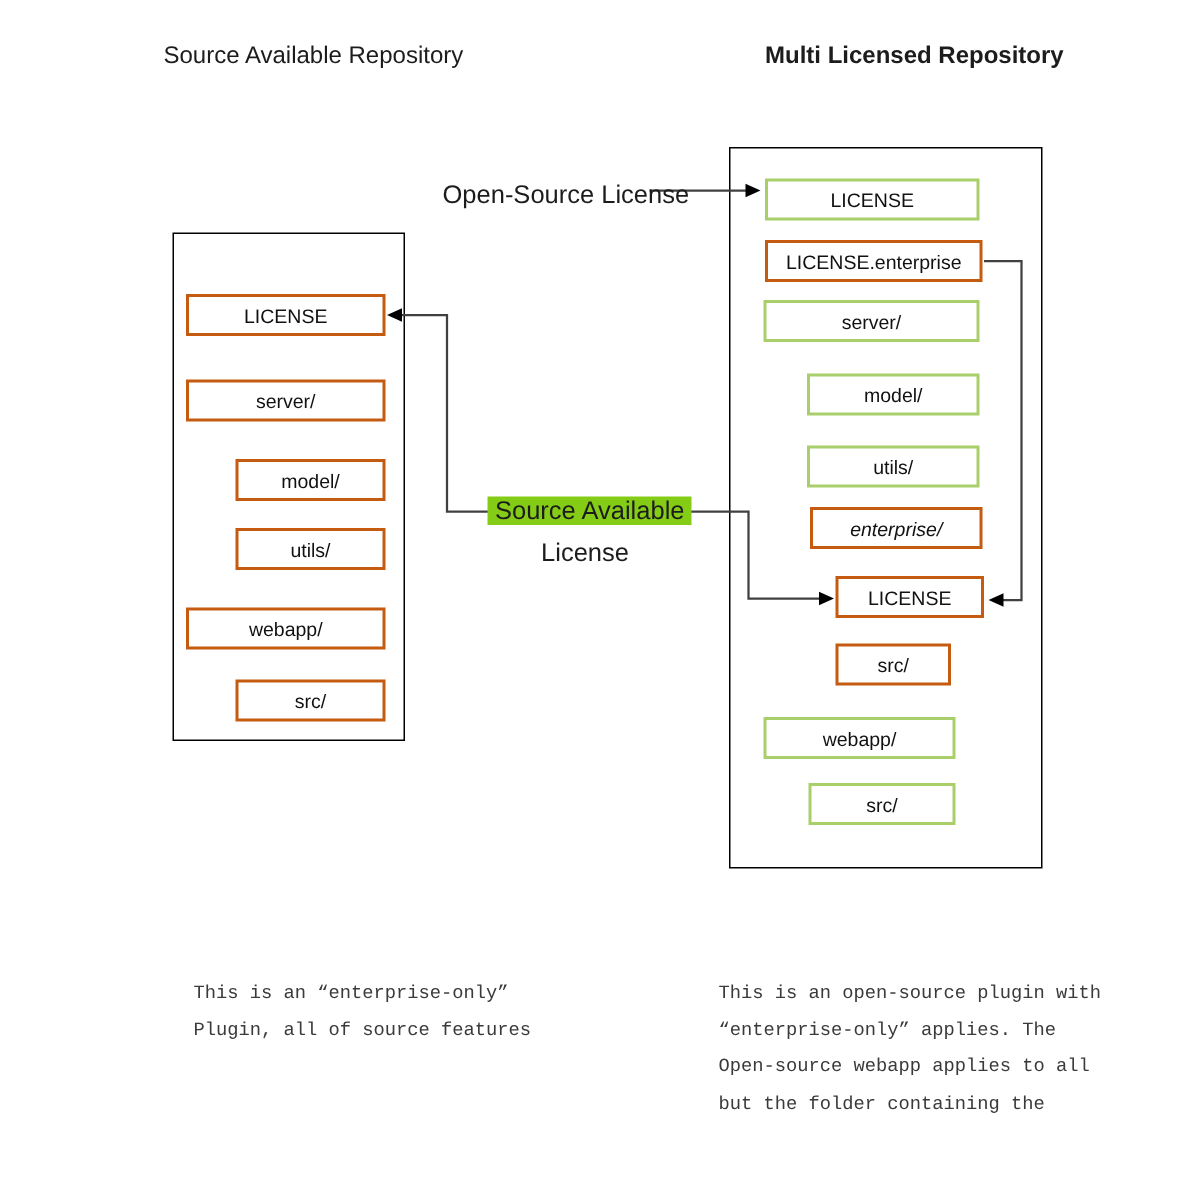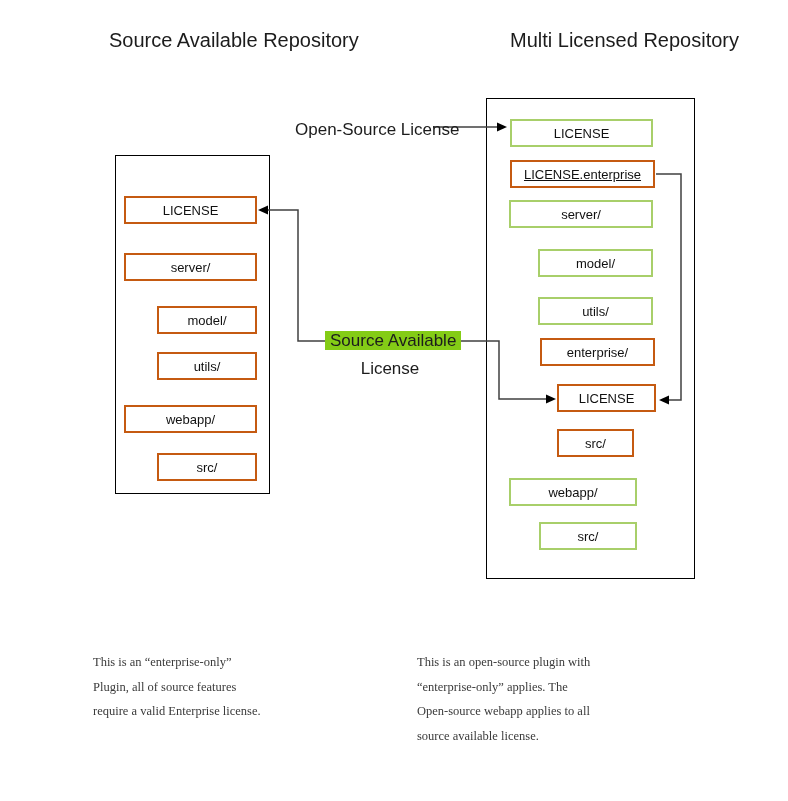"Source Available Repository" .title { font-size: 20px -> 16px }
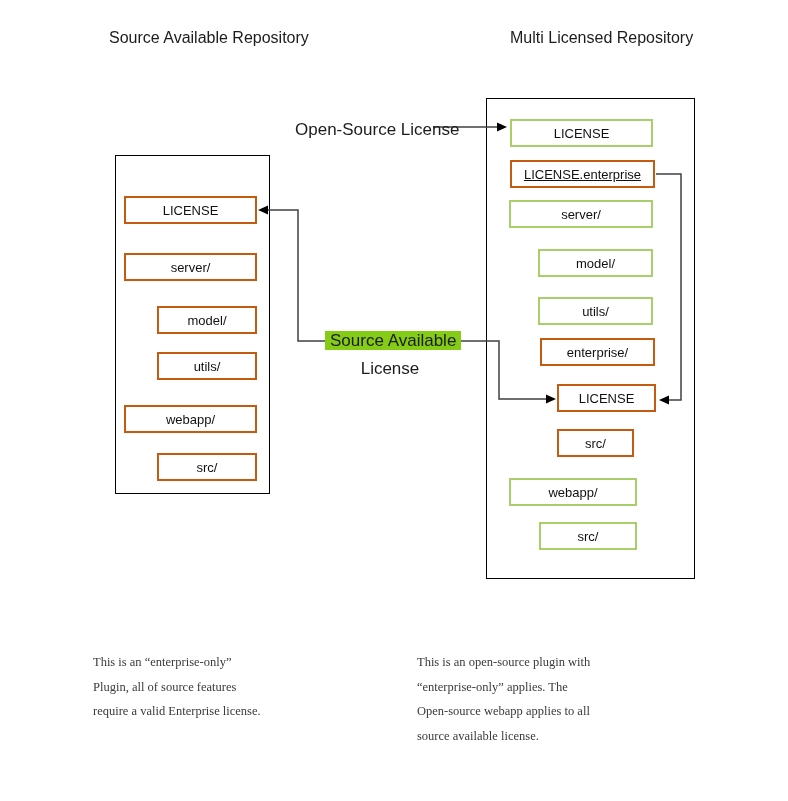"Multi Licensed Repository" div.title { font-weight: none -> bold }
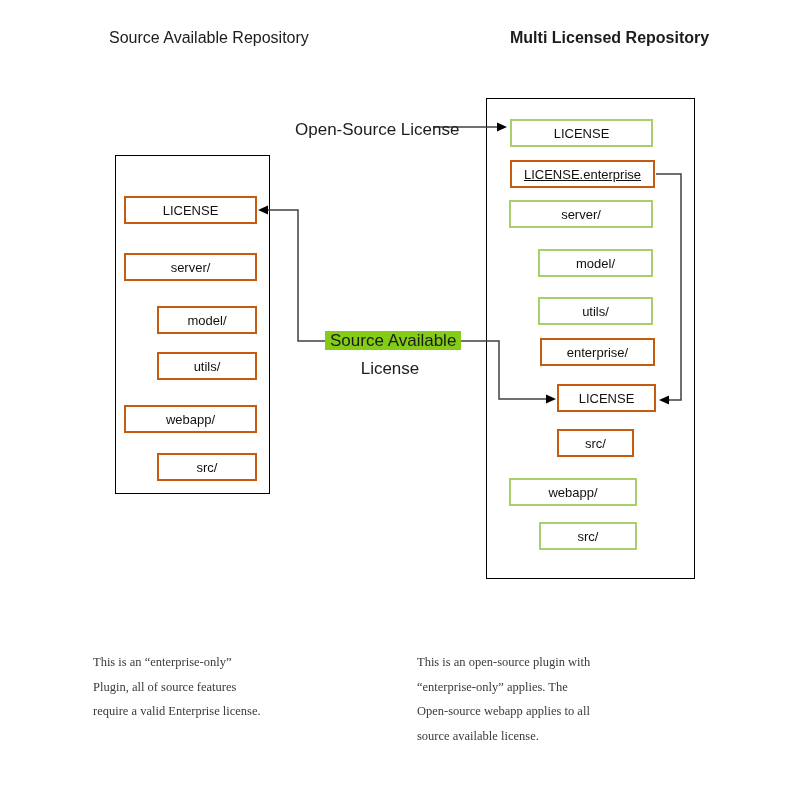"LICENSE.enterprise" div.fbox { text-decoration: underline -> none }
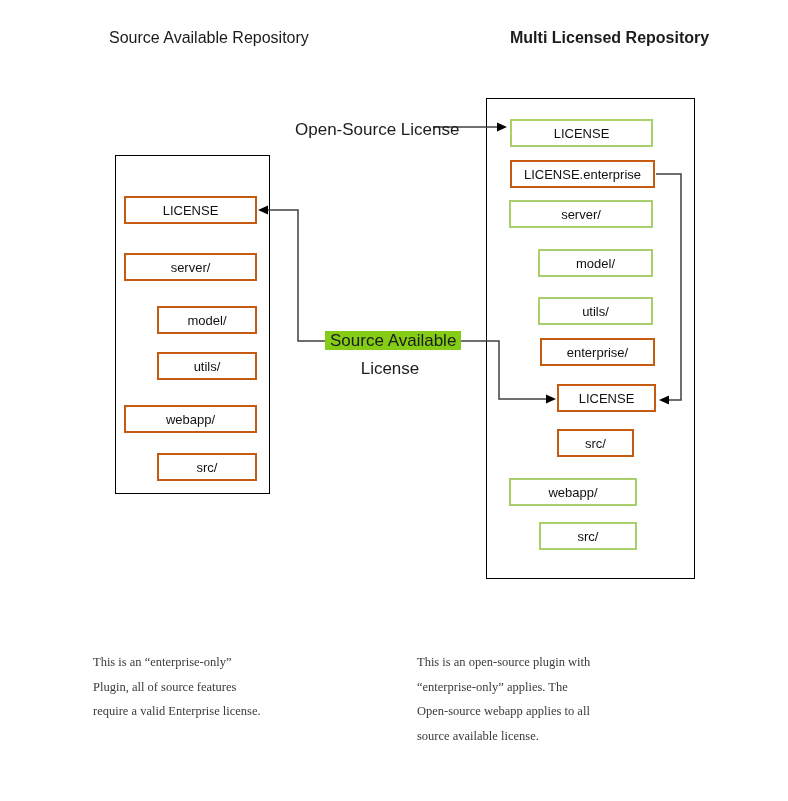"enterprise/" div.fbox { font-style: none -> italic }
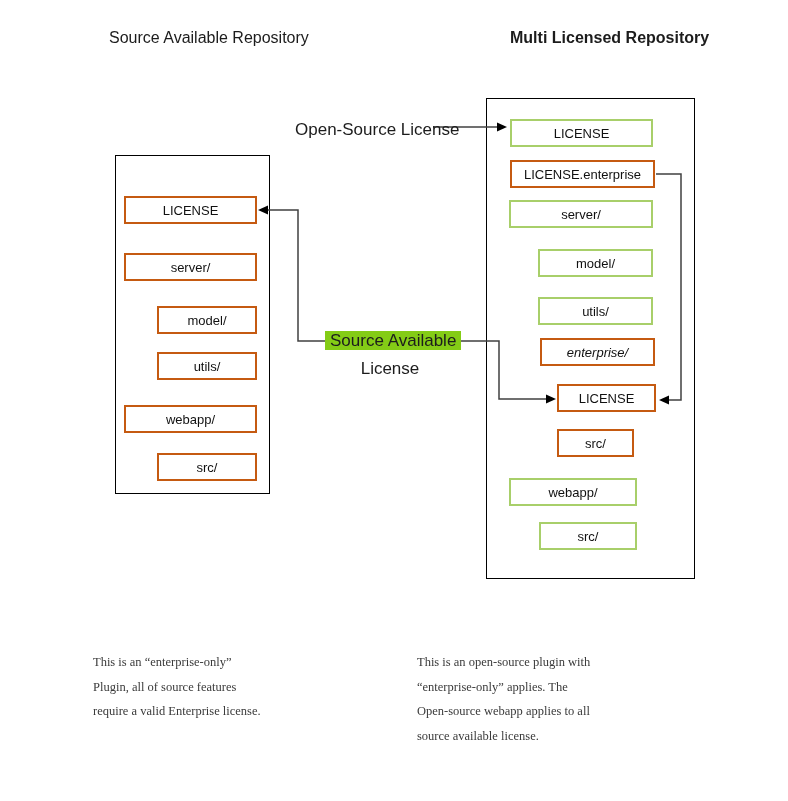"This is an “enterprise-only”" .note { font-family: Liberation Serif, serif -> Liberation Mono, monospace; margin-left: none -> 36px }
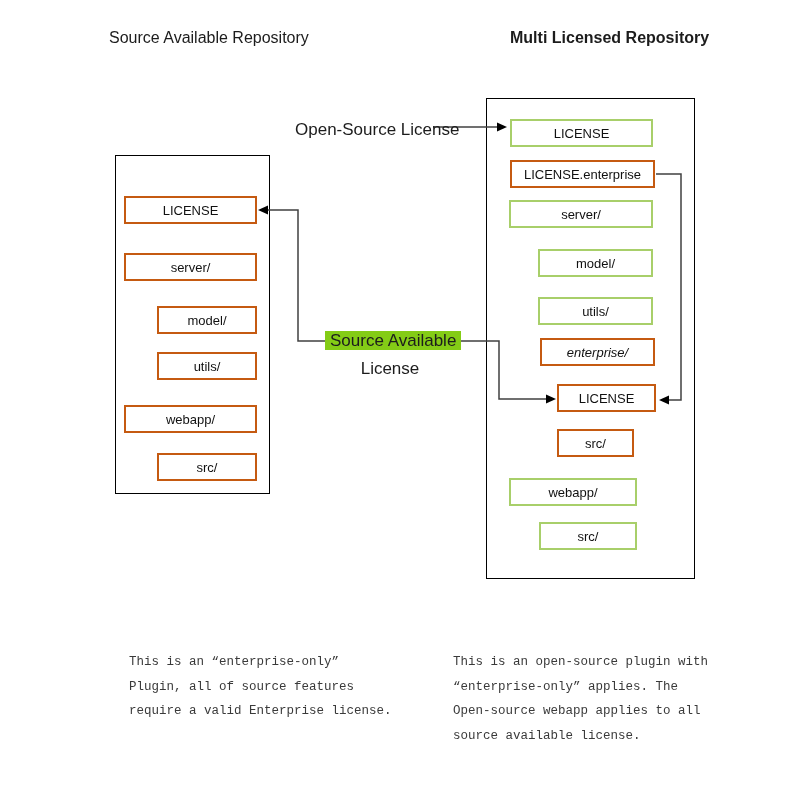"This is an open-source plugin" div.note { left: 417px -> 443px }
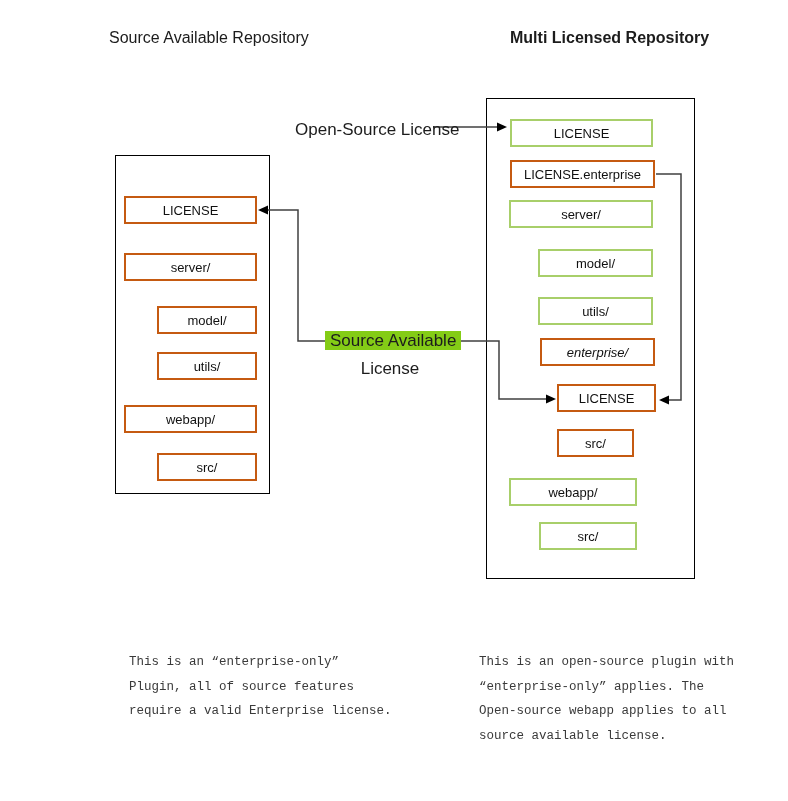"require a valid Enterprise license." div { html: <div>require a valid Enterprise license.</div> -> none }
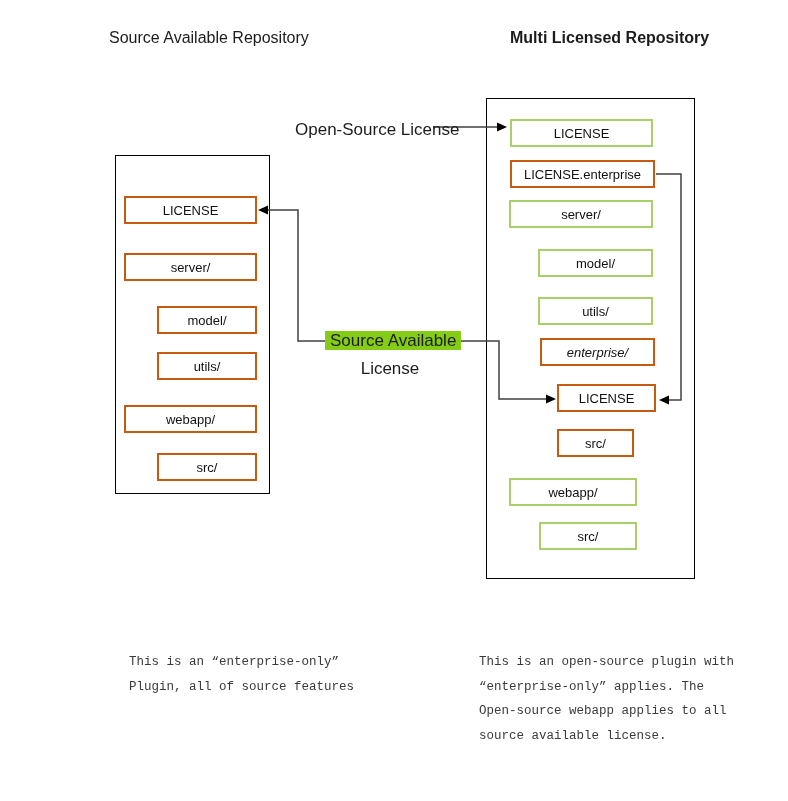"but the folder containing the" div { html: none -> <div>but the folder containing the</div> }
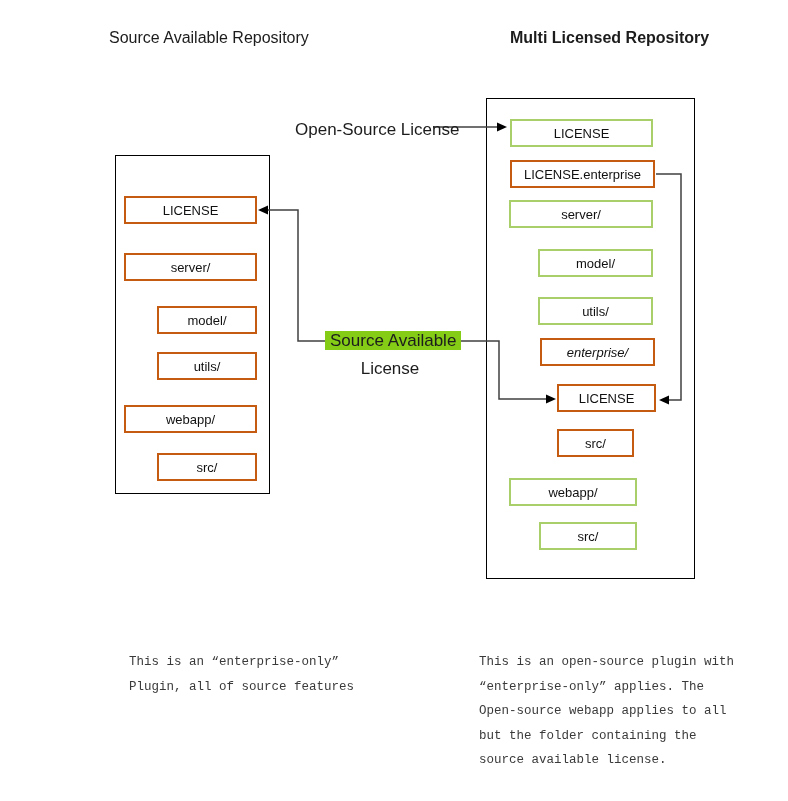"source available license." div { html: <div>source available license.</div> -> none }
